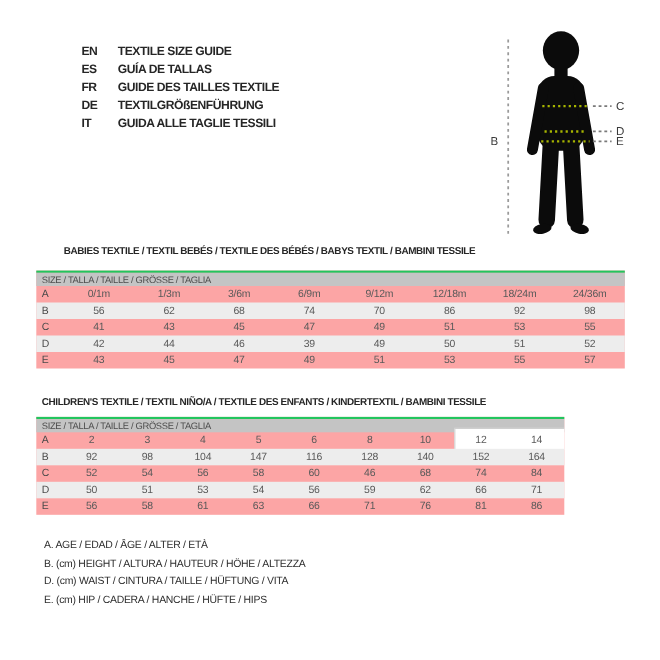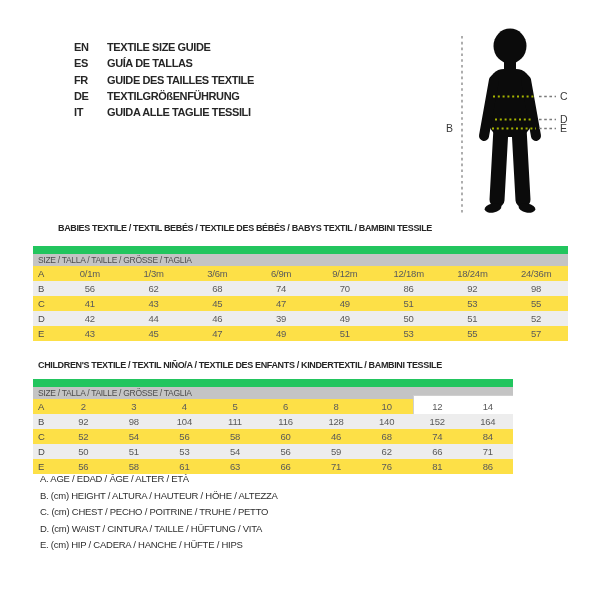"SIZE / TALLA / TAILLE" .tbl { background: #fde047 -> #fca5a5; border-top: 8px solid #22c55e -> 2px solid #22c55e }
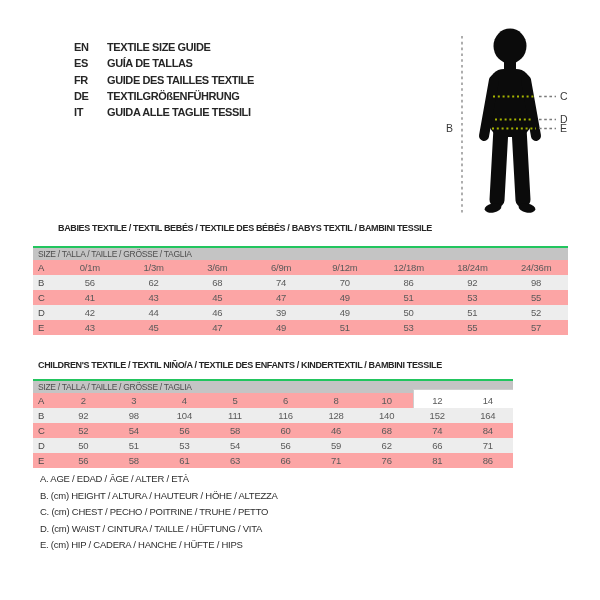"111" span.cell { text: 111 -> 147 }
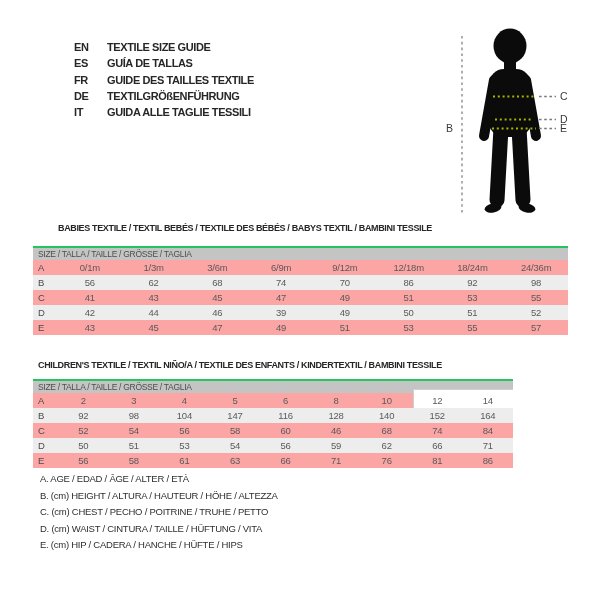"A. AGE / EDAD /" .legend { top: 471px -> 488px }
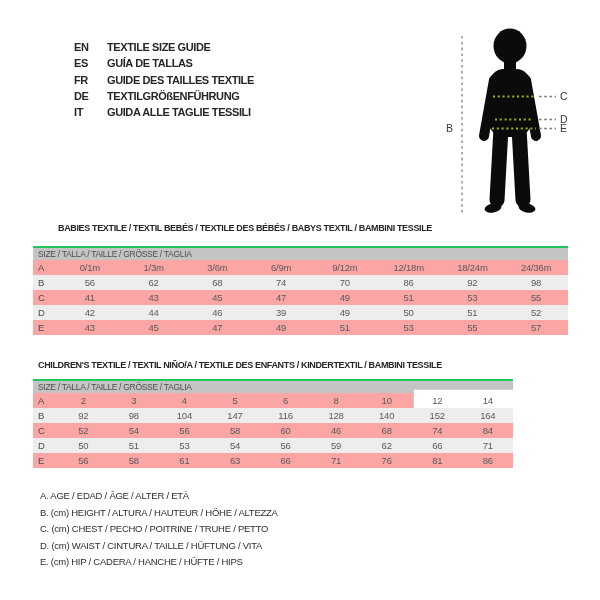"C. (cm) CHEST / PECHO" div.lline { html: <div>C. (cm) CHEST / PECHO / POITRINE / TRUHE / PETTO</div> -> none }
